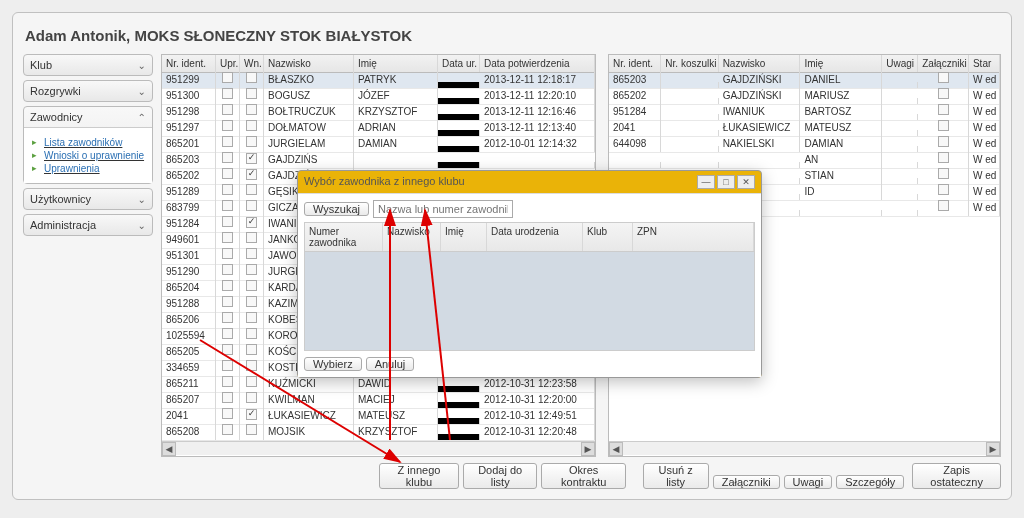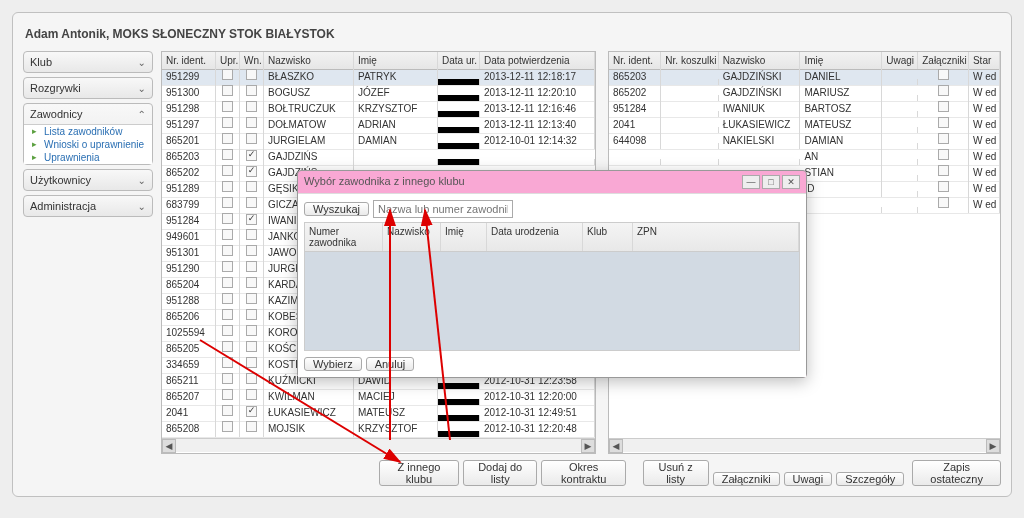"Adam Antonik, MOKS SŁONECZNY STOK" .page-title { font-size: 12px -> 15px }
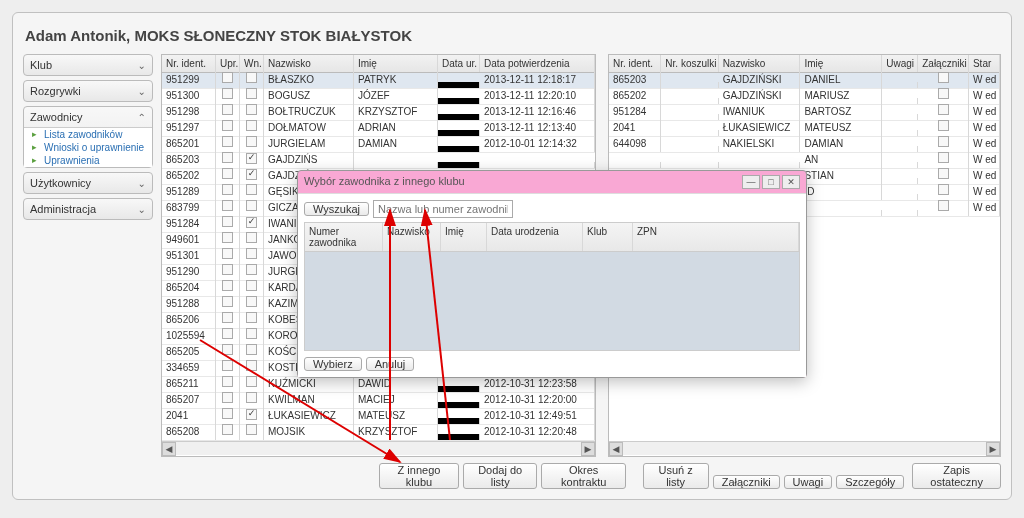"Lista zawodników" .accordion-body { padding: 0 6px -> 8px 6px; text-decoration: none -> underline }
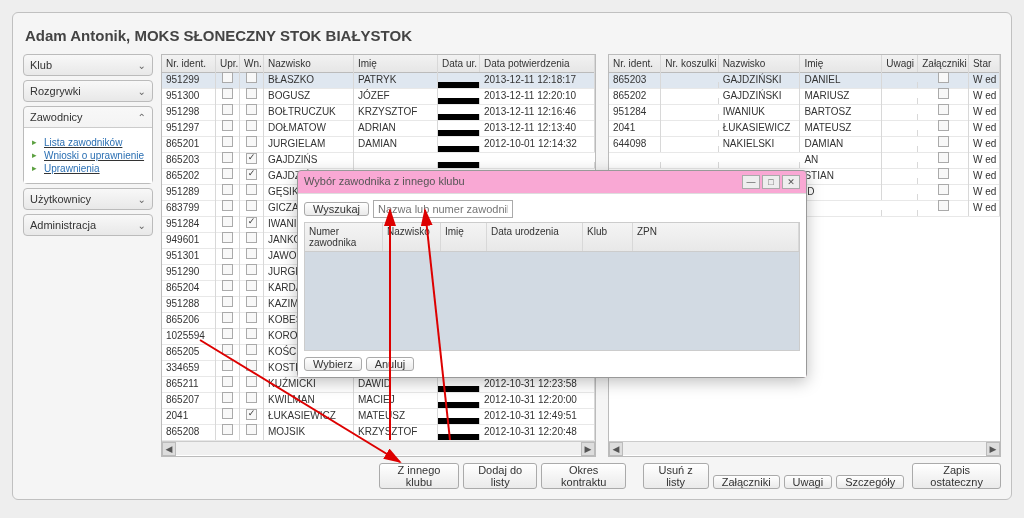"Wybór zawodnika z innego klubu" .modal { background: #f9a8d4 -> #eab308; width: 510px -> 465px }
